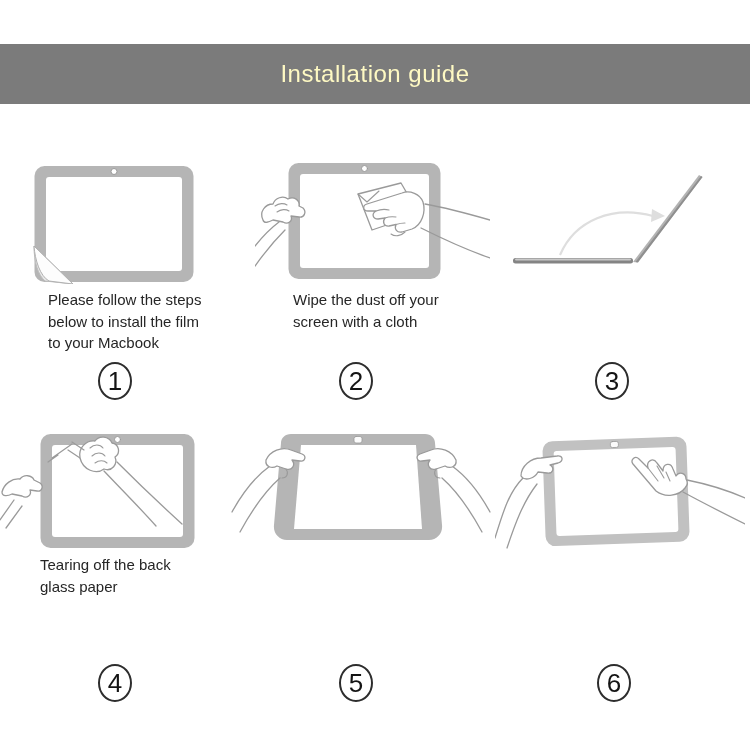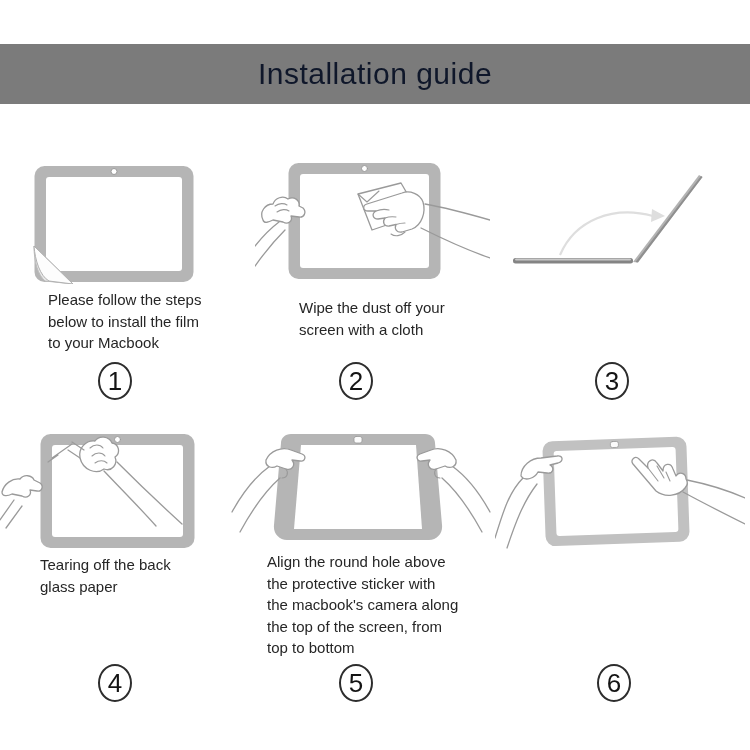"Installation guide" .header-title { color: #0f172a -> #fef9c3; font-size: 30px -> 24px }
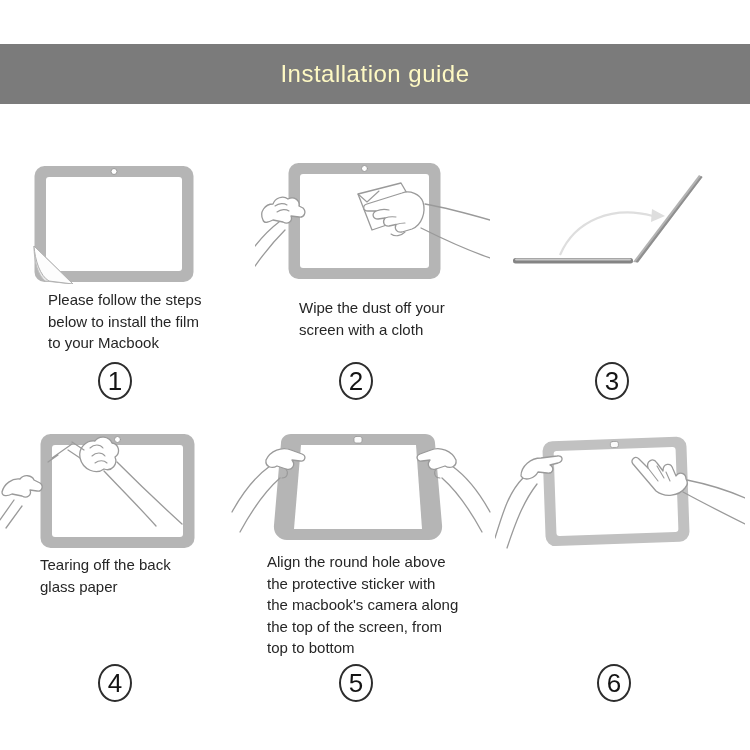"Wipe the dust off your" div.caption { left: 64px -> 58px; margin-top: 8px -> none }
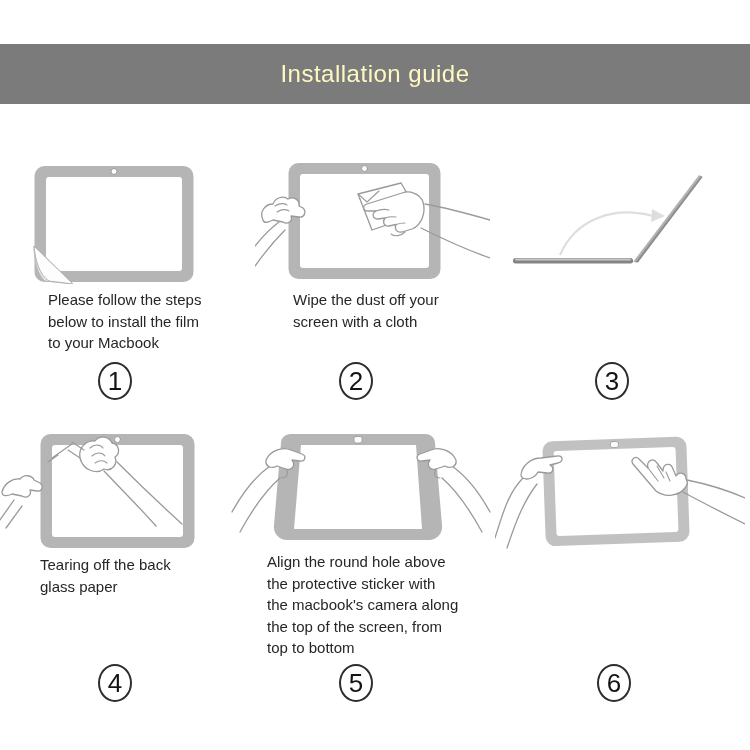"Align the round hole above" div.caption { html: <div>Align the round hole above the protective sticker with the macbook's camera along the top of the screen, from top to bottom</div> -> none }
